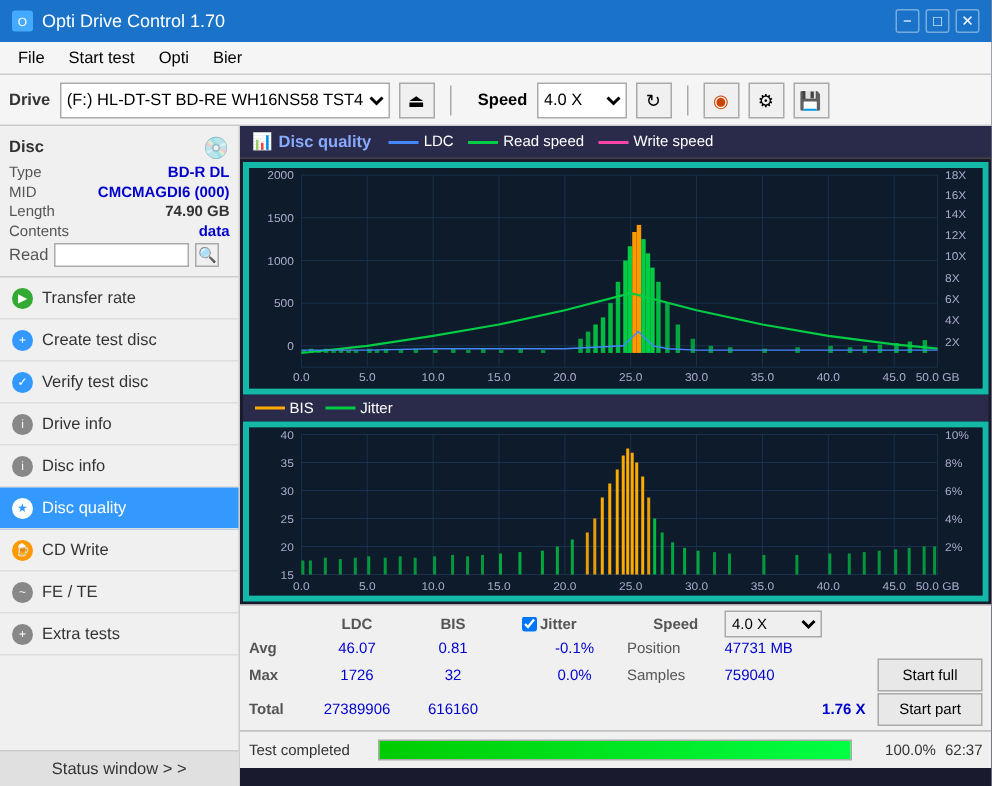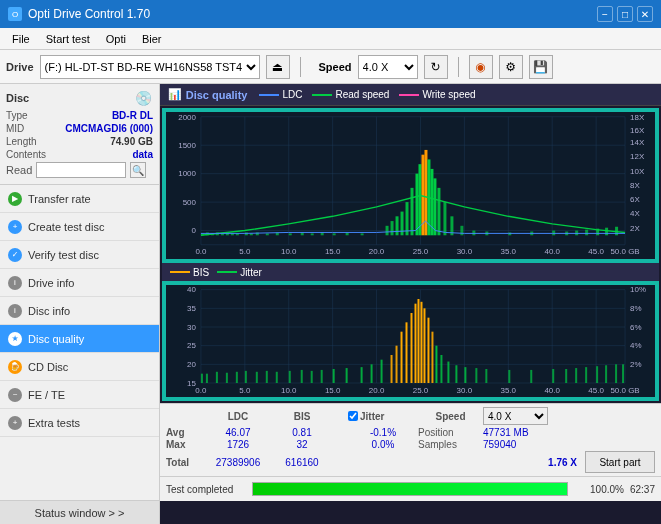"CD Disc" span { text: Disc -> Write }
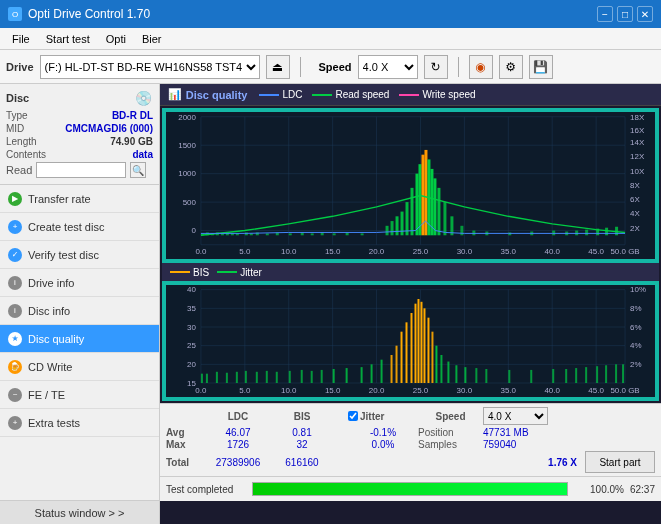"Start full" button.start-btn { html: none -> <button>Start full</button> }
